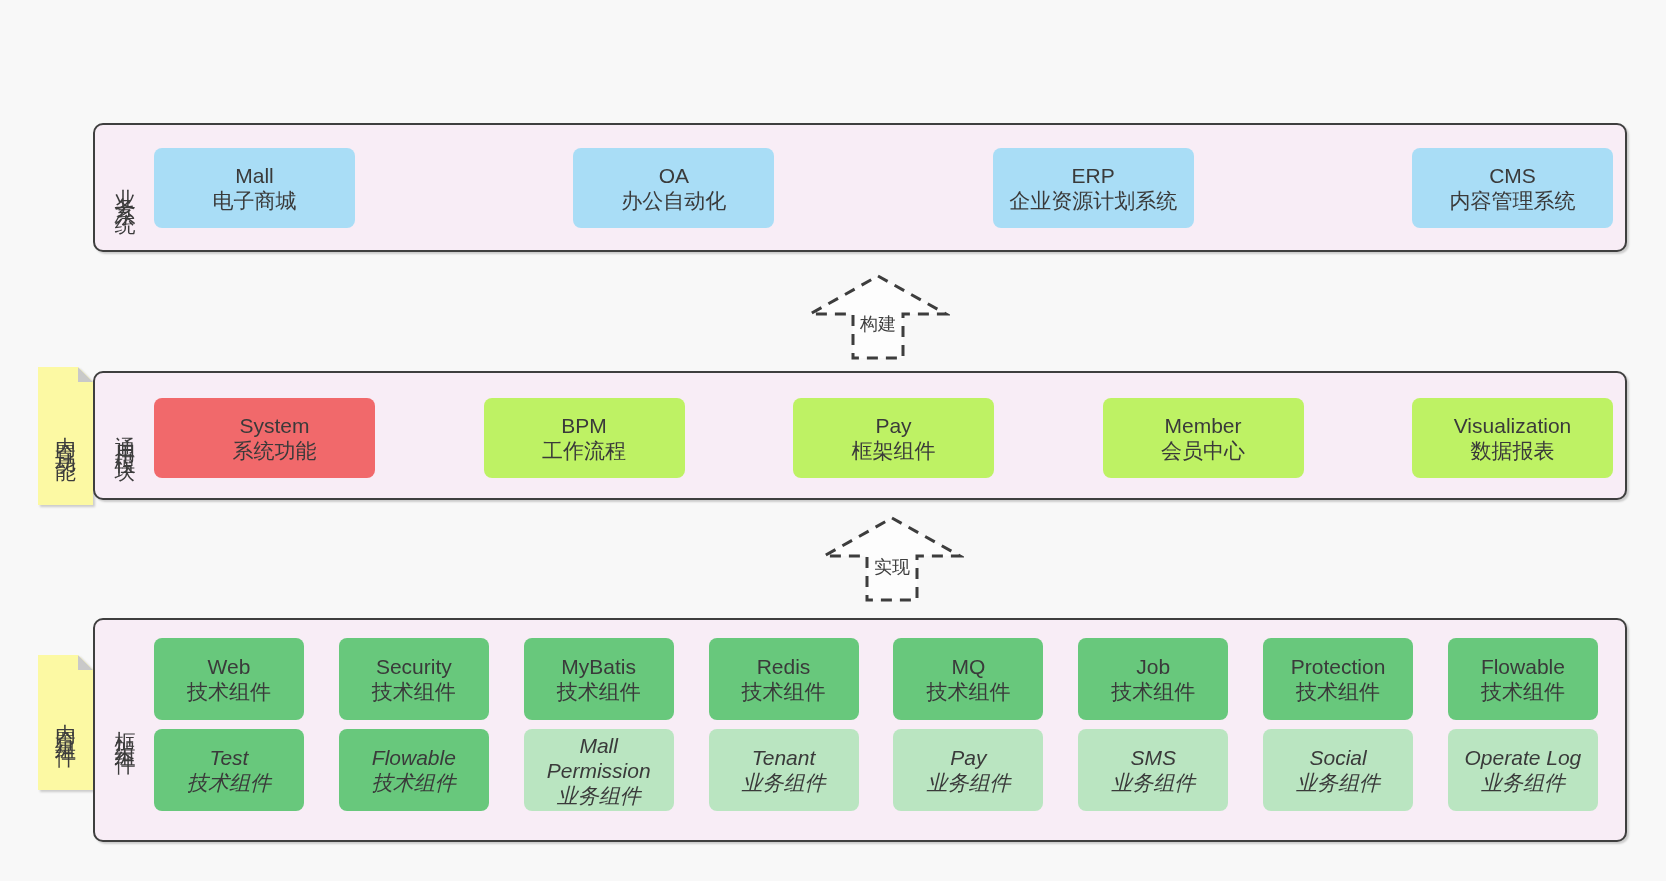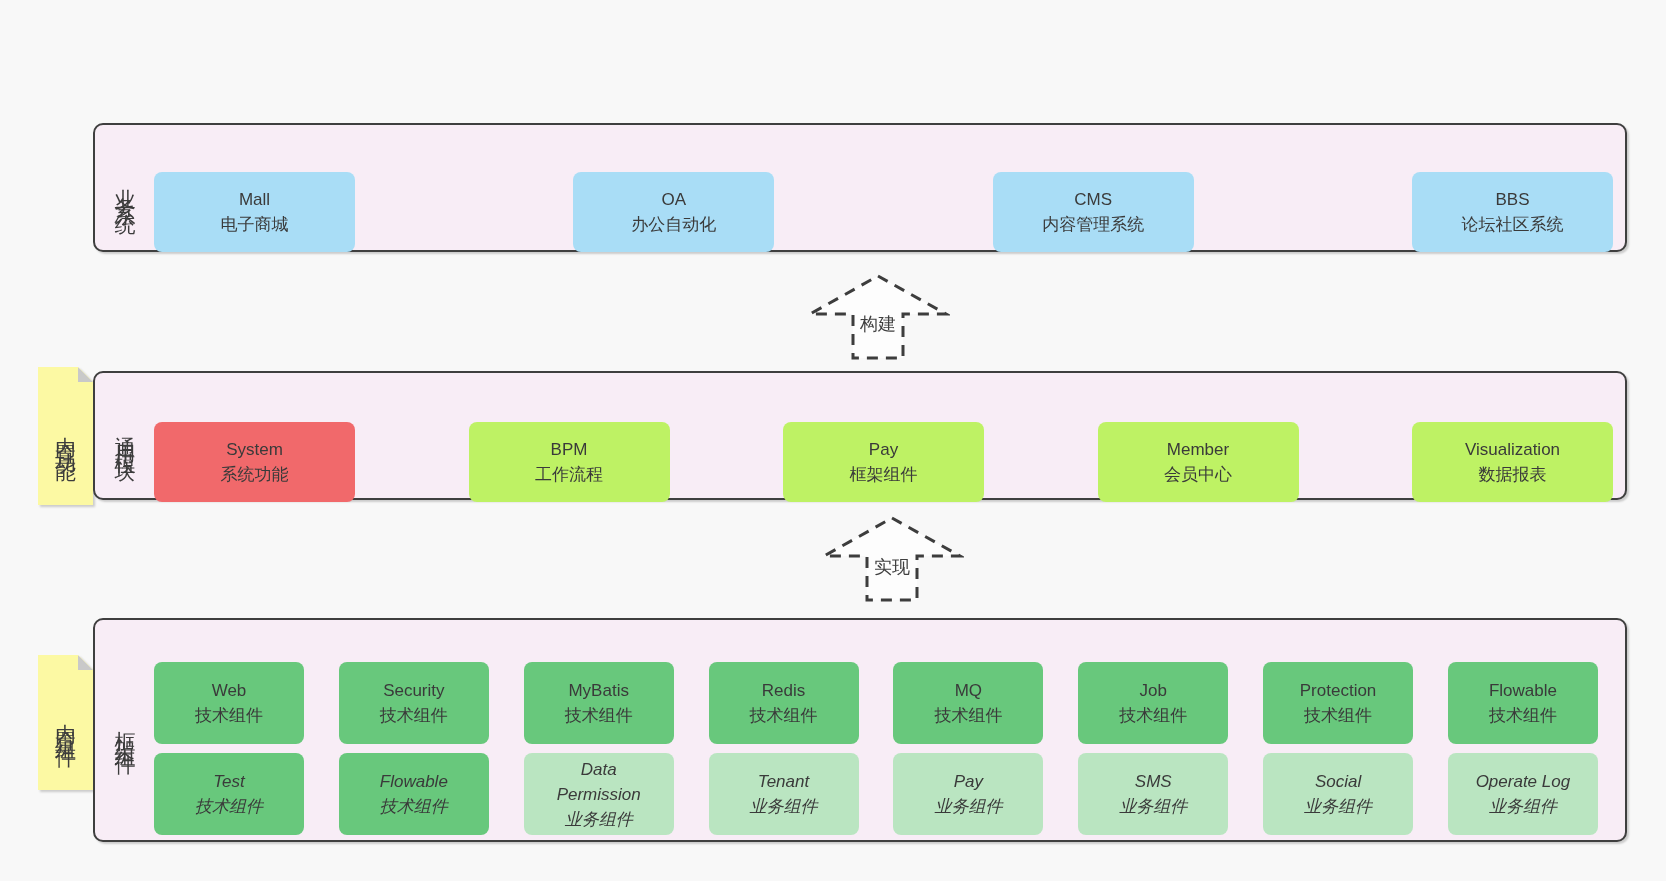"Mall" .nbox { font-size: 17px -> 21px; margin-top: 24px -> none }
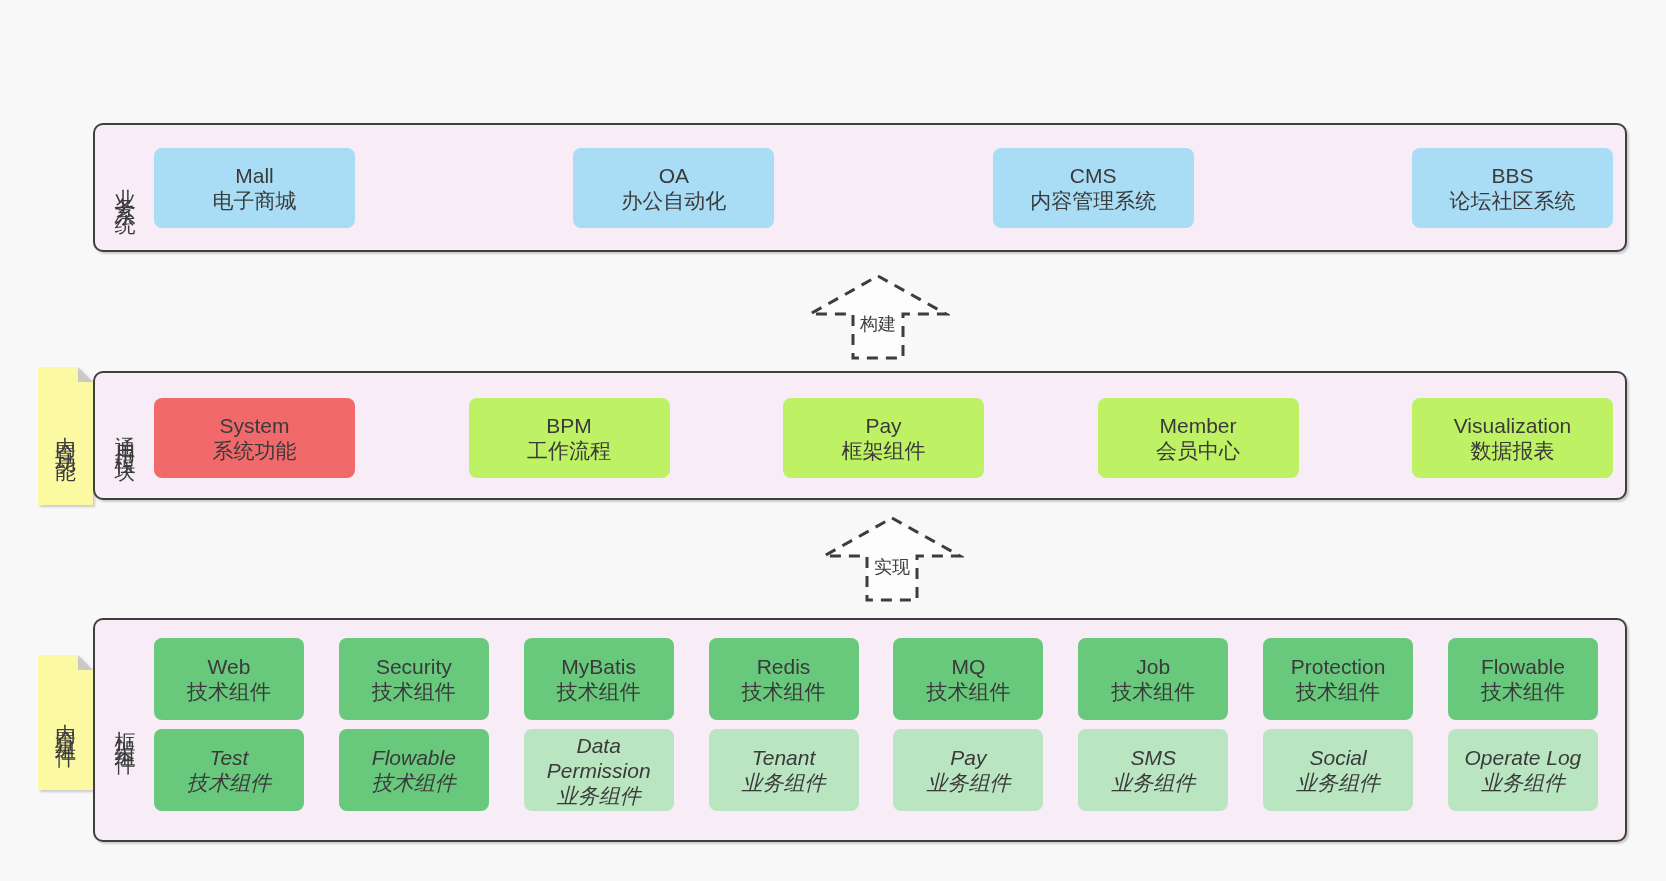"ERP" div.nbox { html: none -> <div> <span>ERP</span> <span>企业资源计划系统</span> </div> }
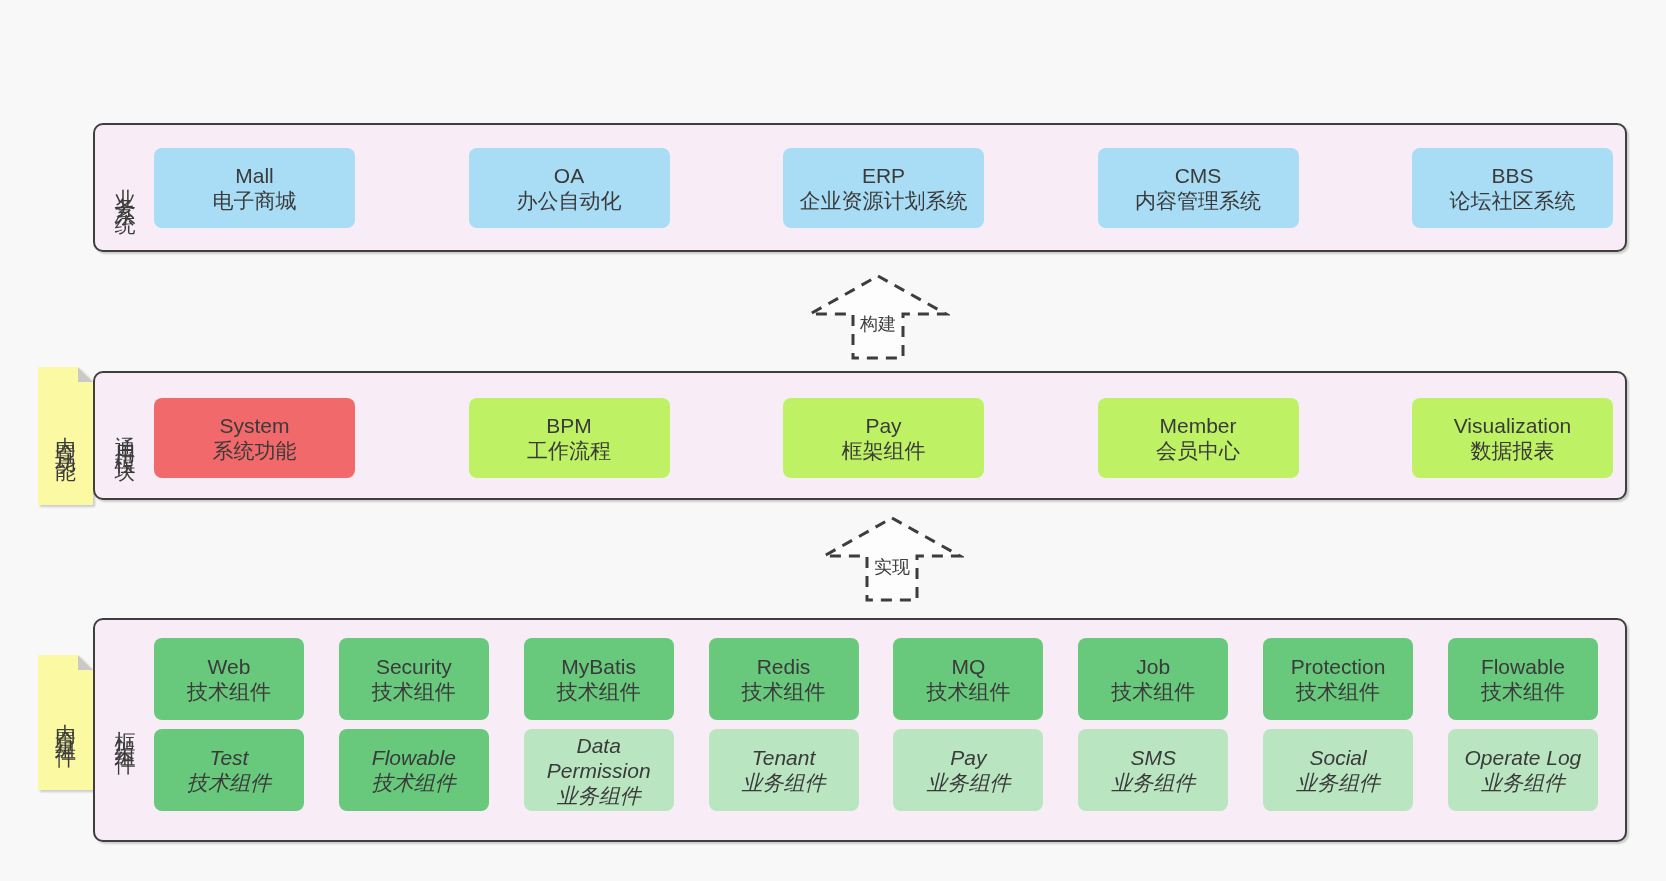"BBS" div.nbox { html: <div> <span>BBS</span> <span>论坛社区系统</span> </div> -> none }
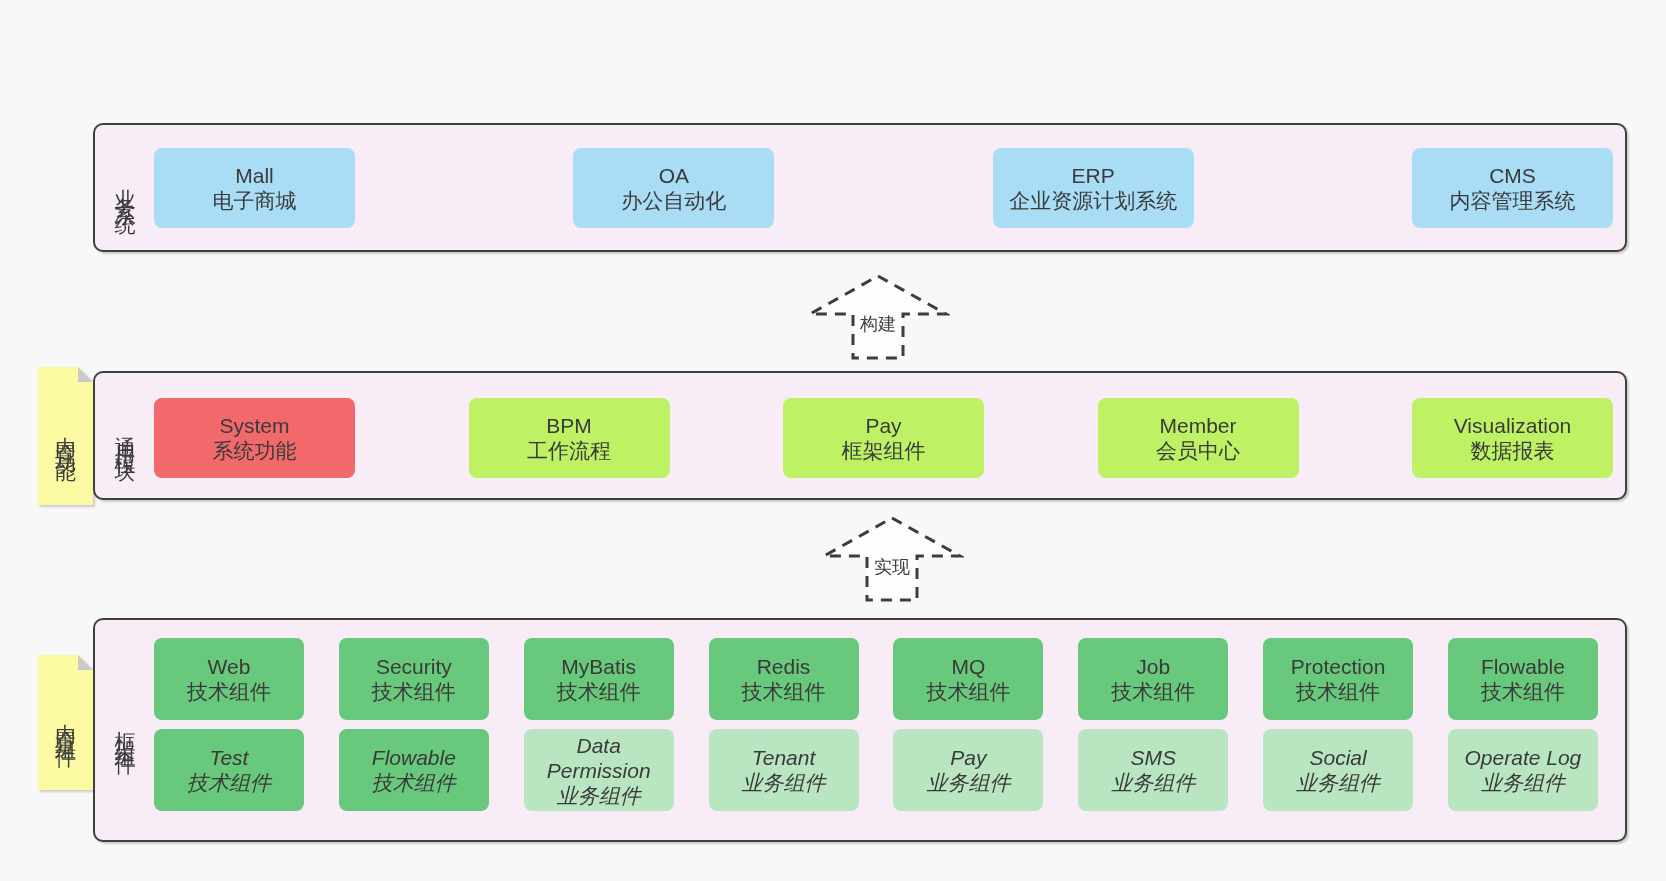"System" .red { padding-left: none -> 20px }
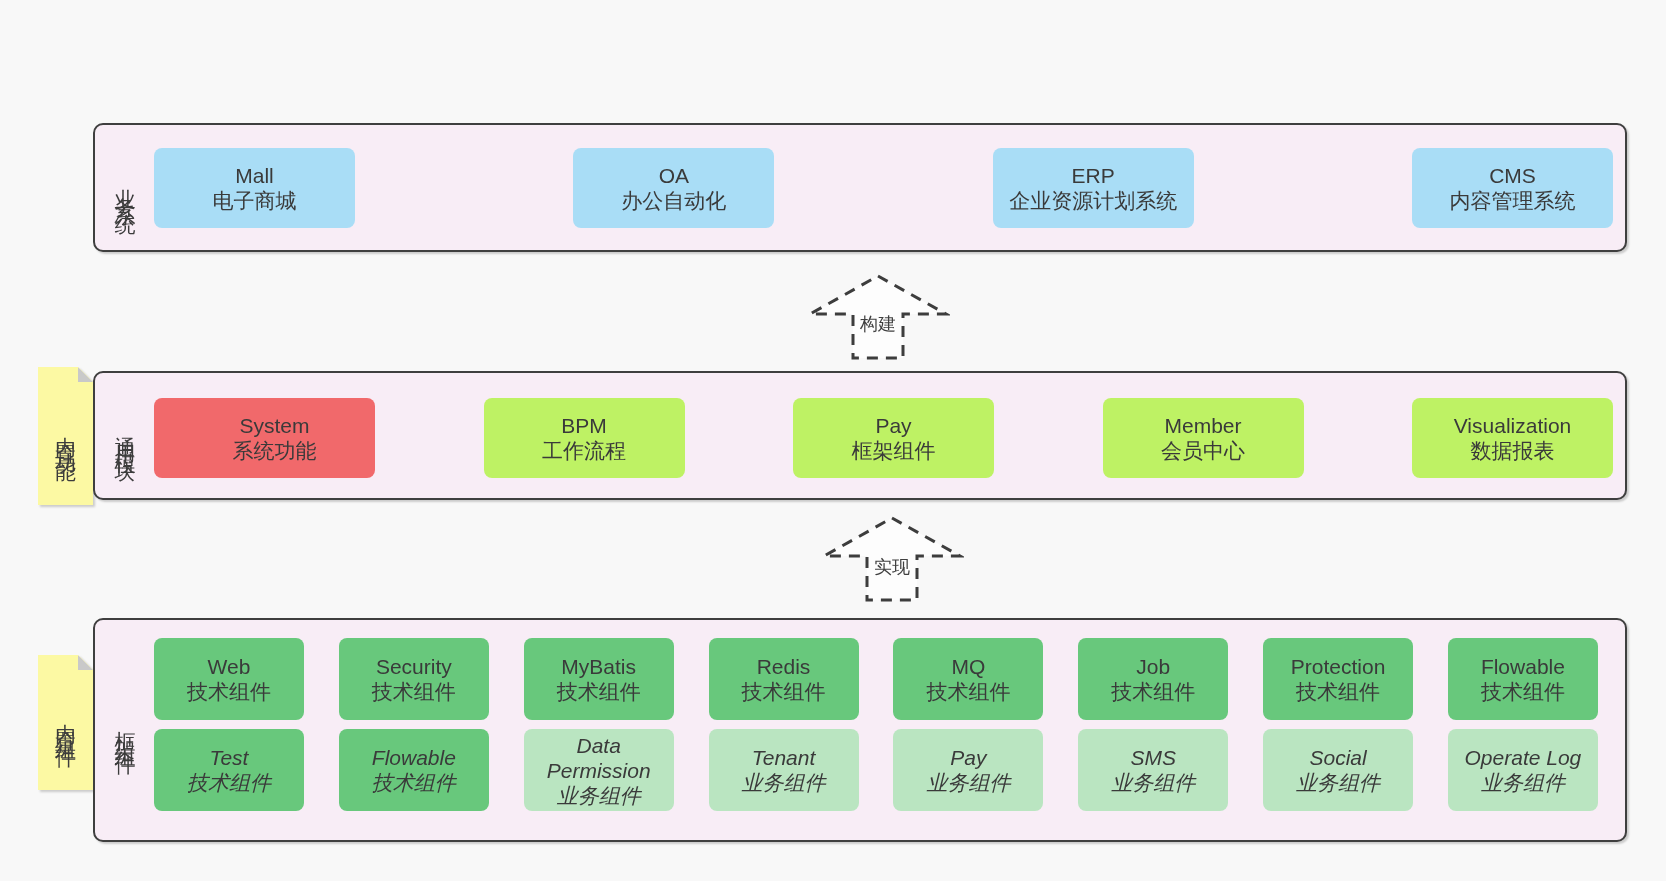"Data Permission" span.nm { text: Data -> Mall }
